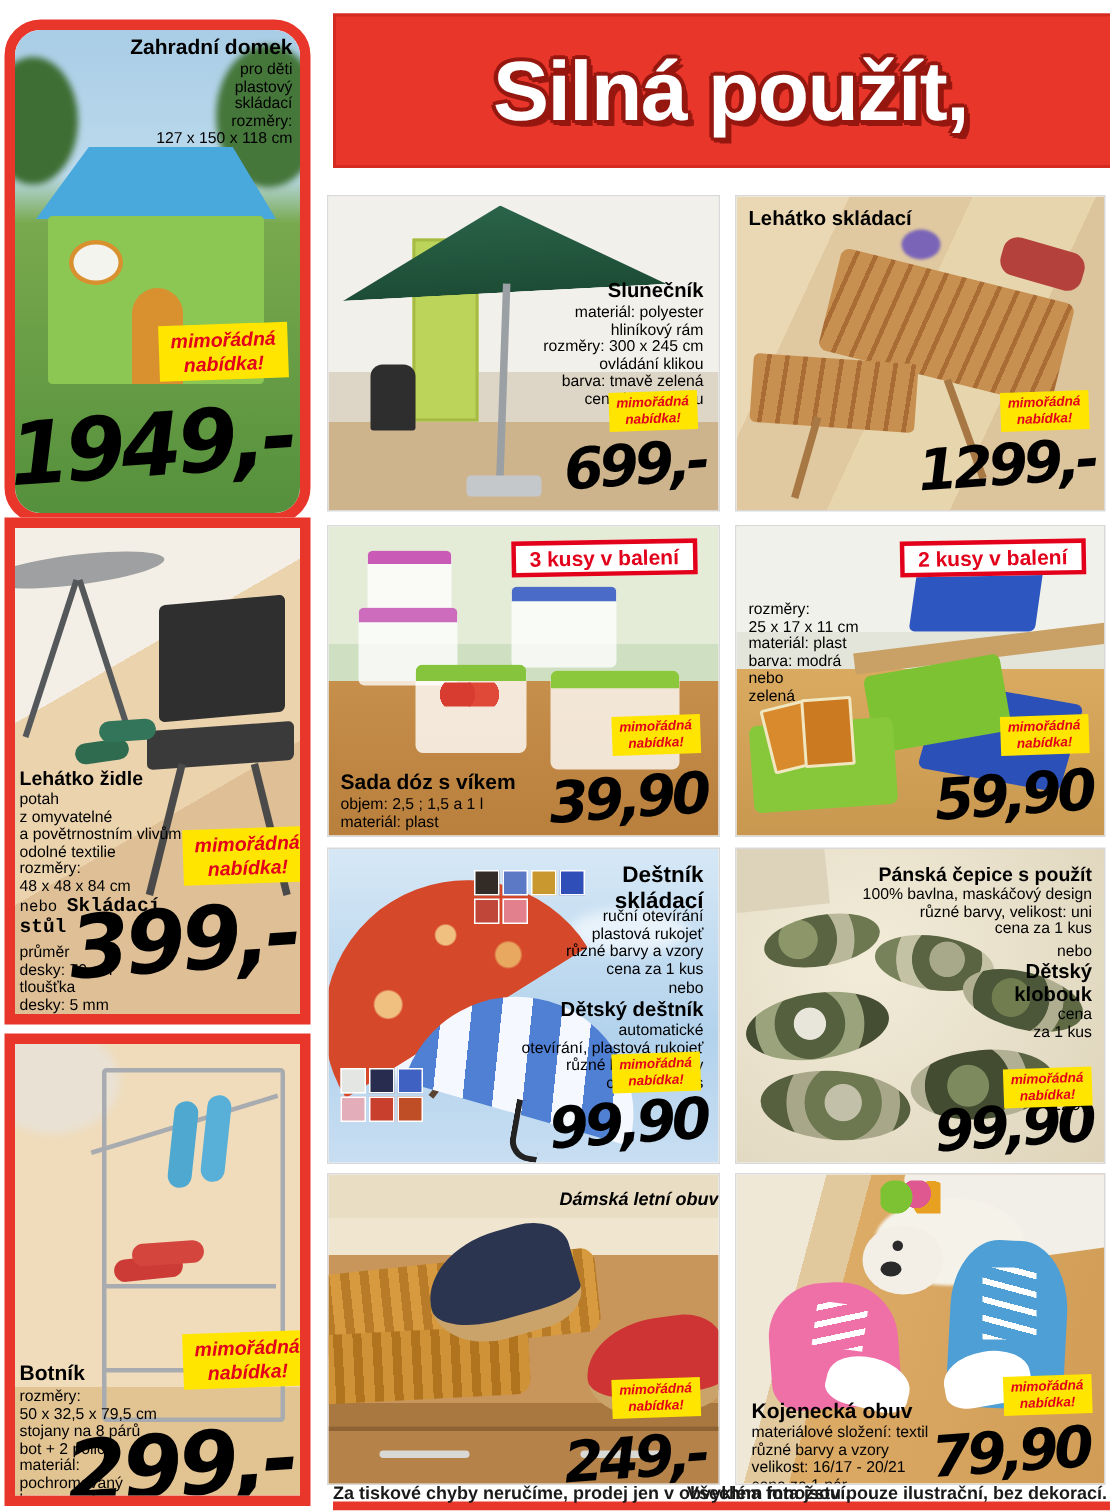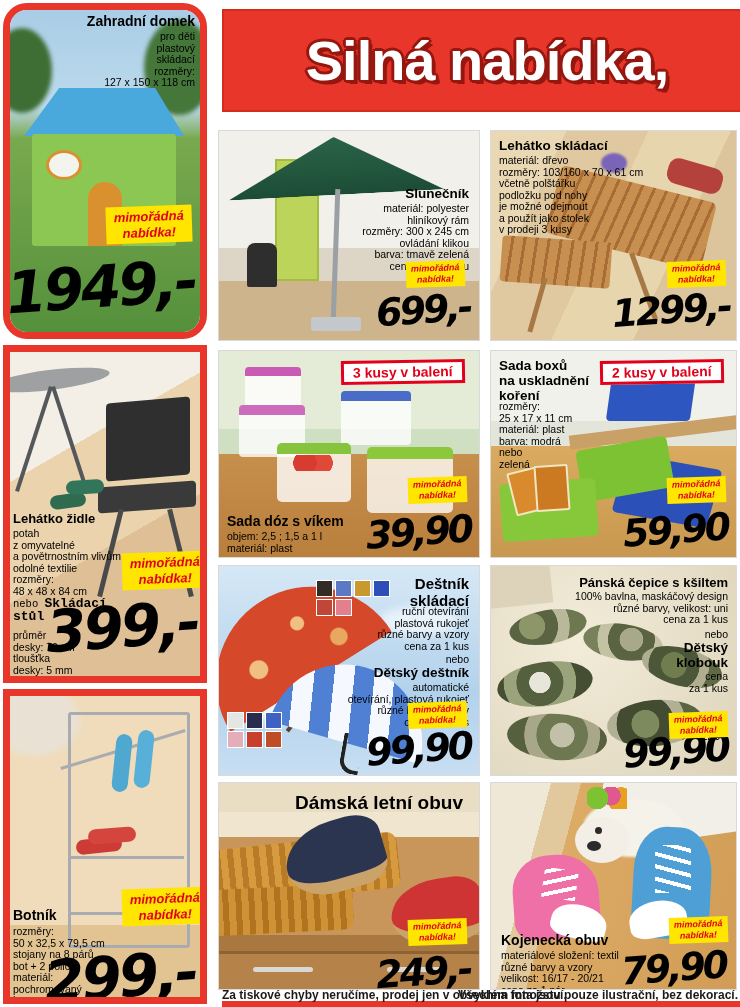"Zahradní domek" div.panel { top: 3px -> 13px }
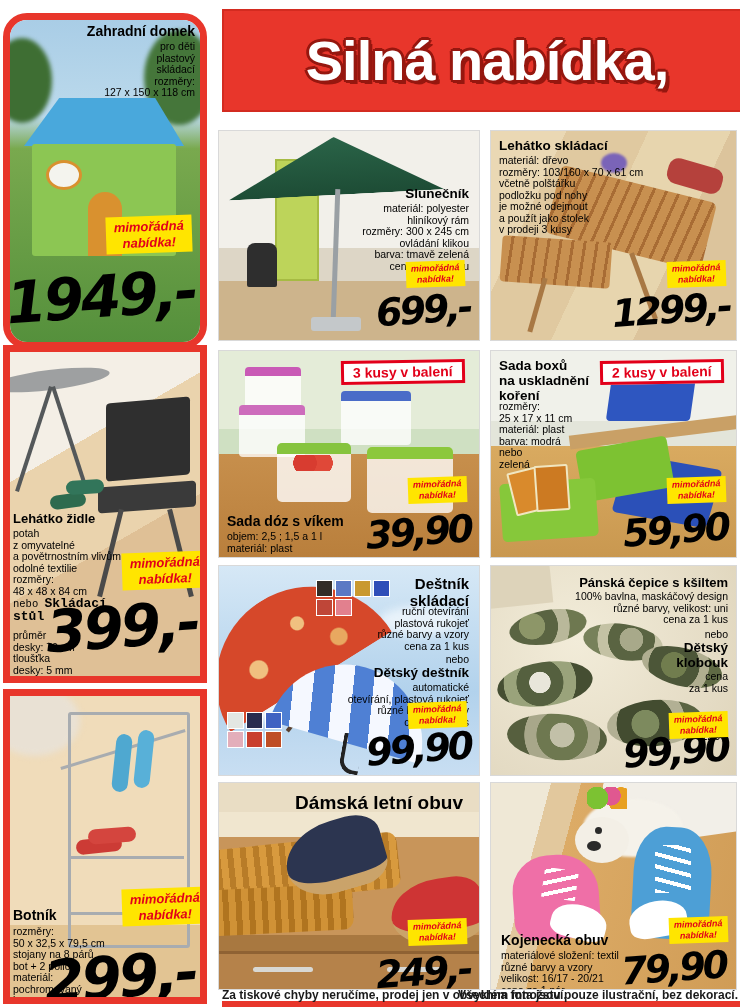"Silná nabídka," div.banner-text { text: nabídka -> použít }
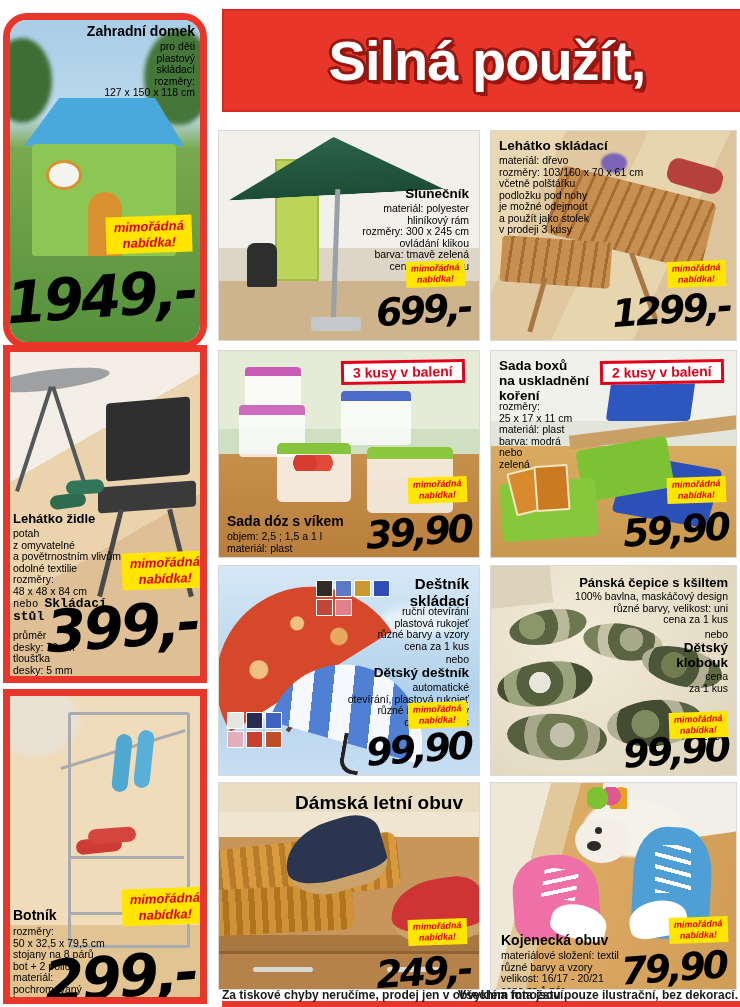"materiál: dřevo" div.d { html: <div>materiál: dřevo rozměry: 103/160 x 70 x 61 cm včetně polštářku podložku pod nohy je možné odejmout a použít jako stolek v prodeji 3 kusy</div> -> none }
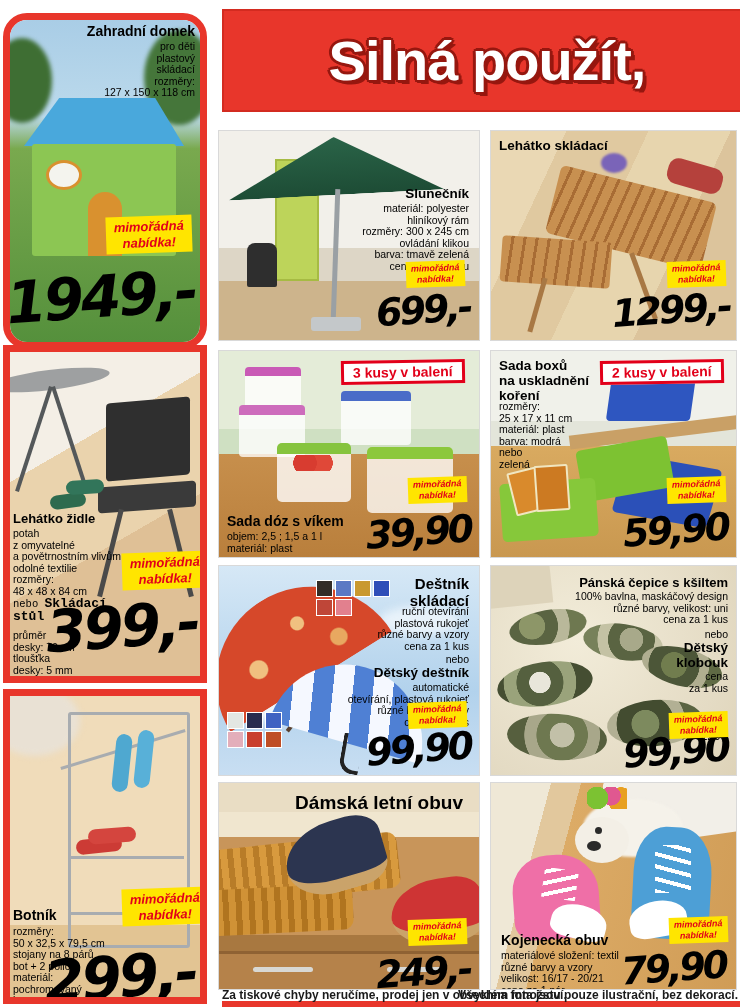"Sada boxů" div.t { html: <div>Sada boxů na uskladnění koření</div> -> none }
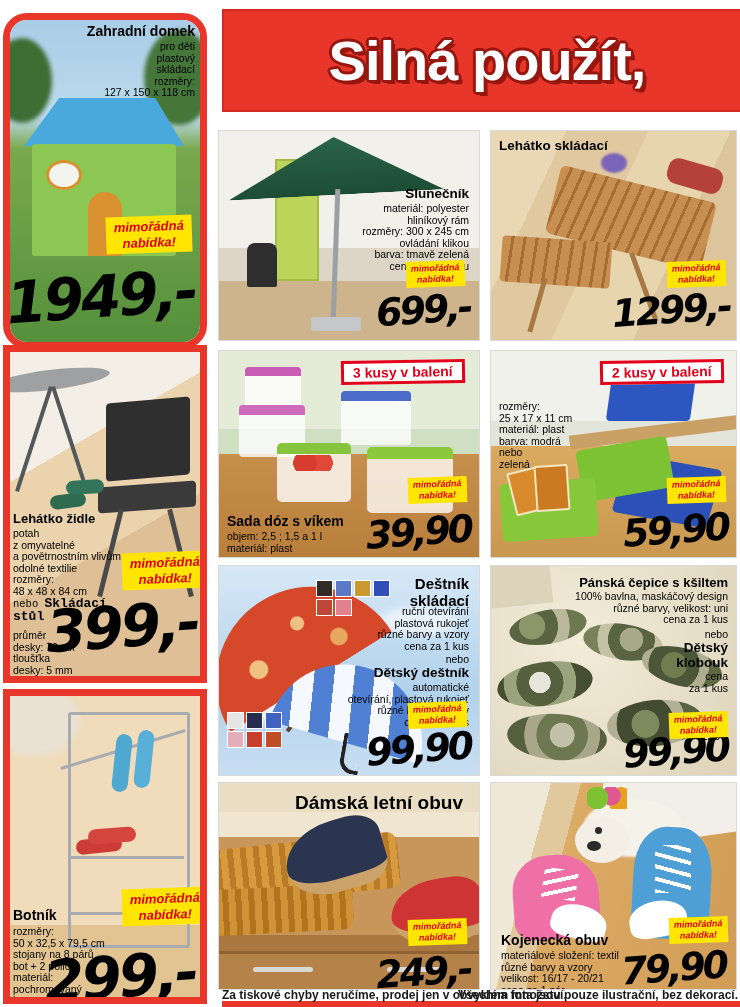"Pánská čepice s kšiltem" div.t { text: kšiltem -> použít }
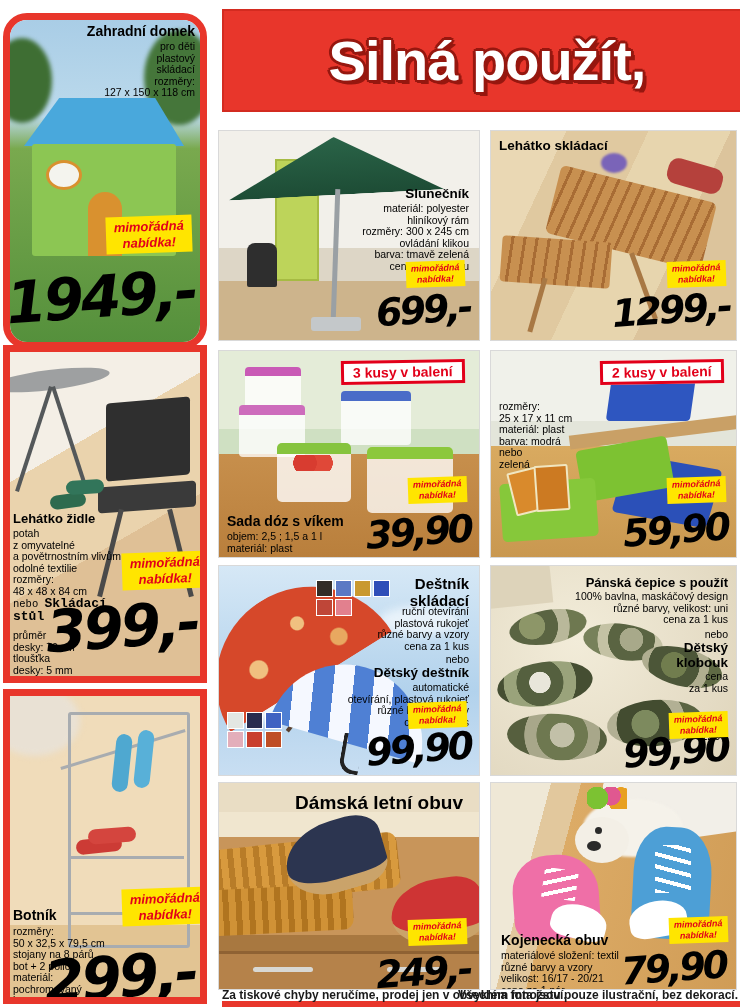"Dámská letní obuv" div.t { font-size: 19px -> 12px; font-style: none -> italic; right: 16px -> 0 }
